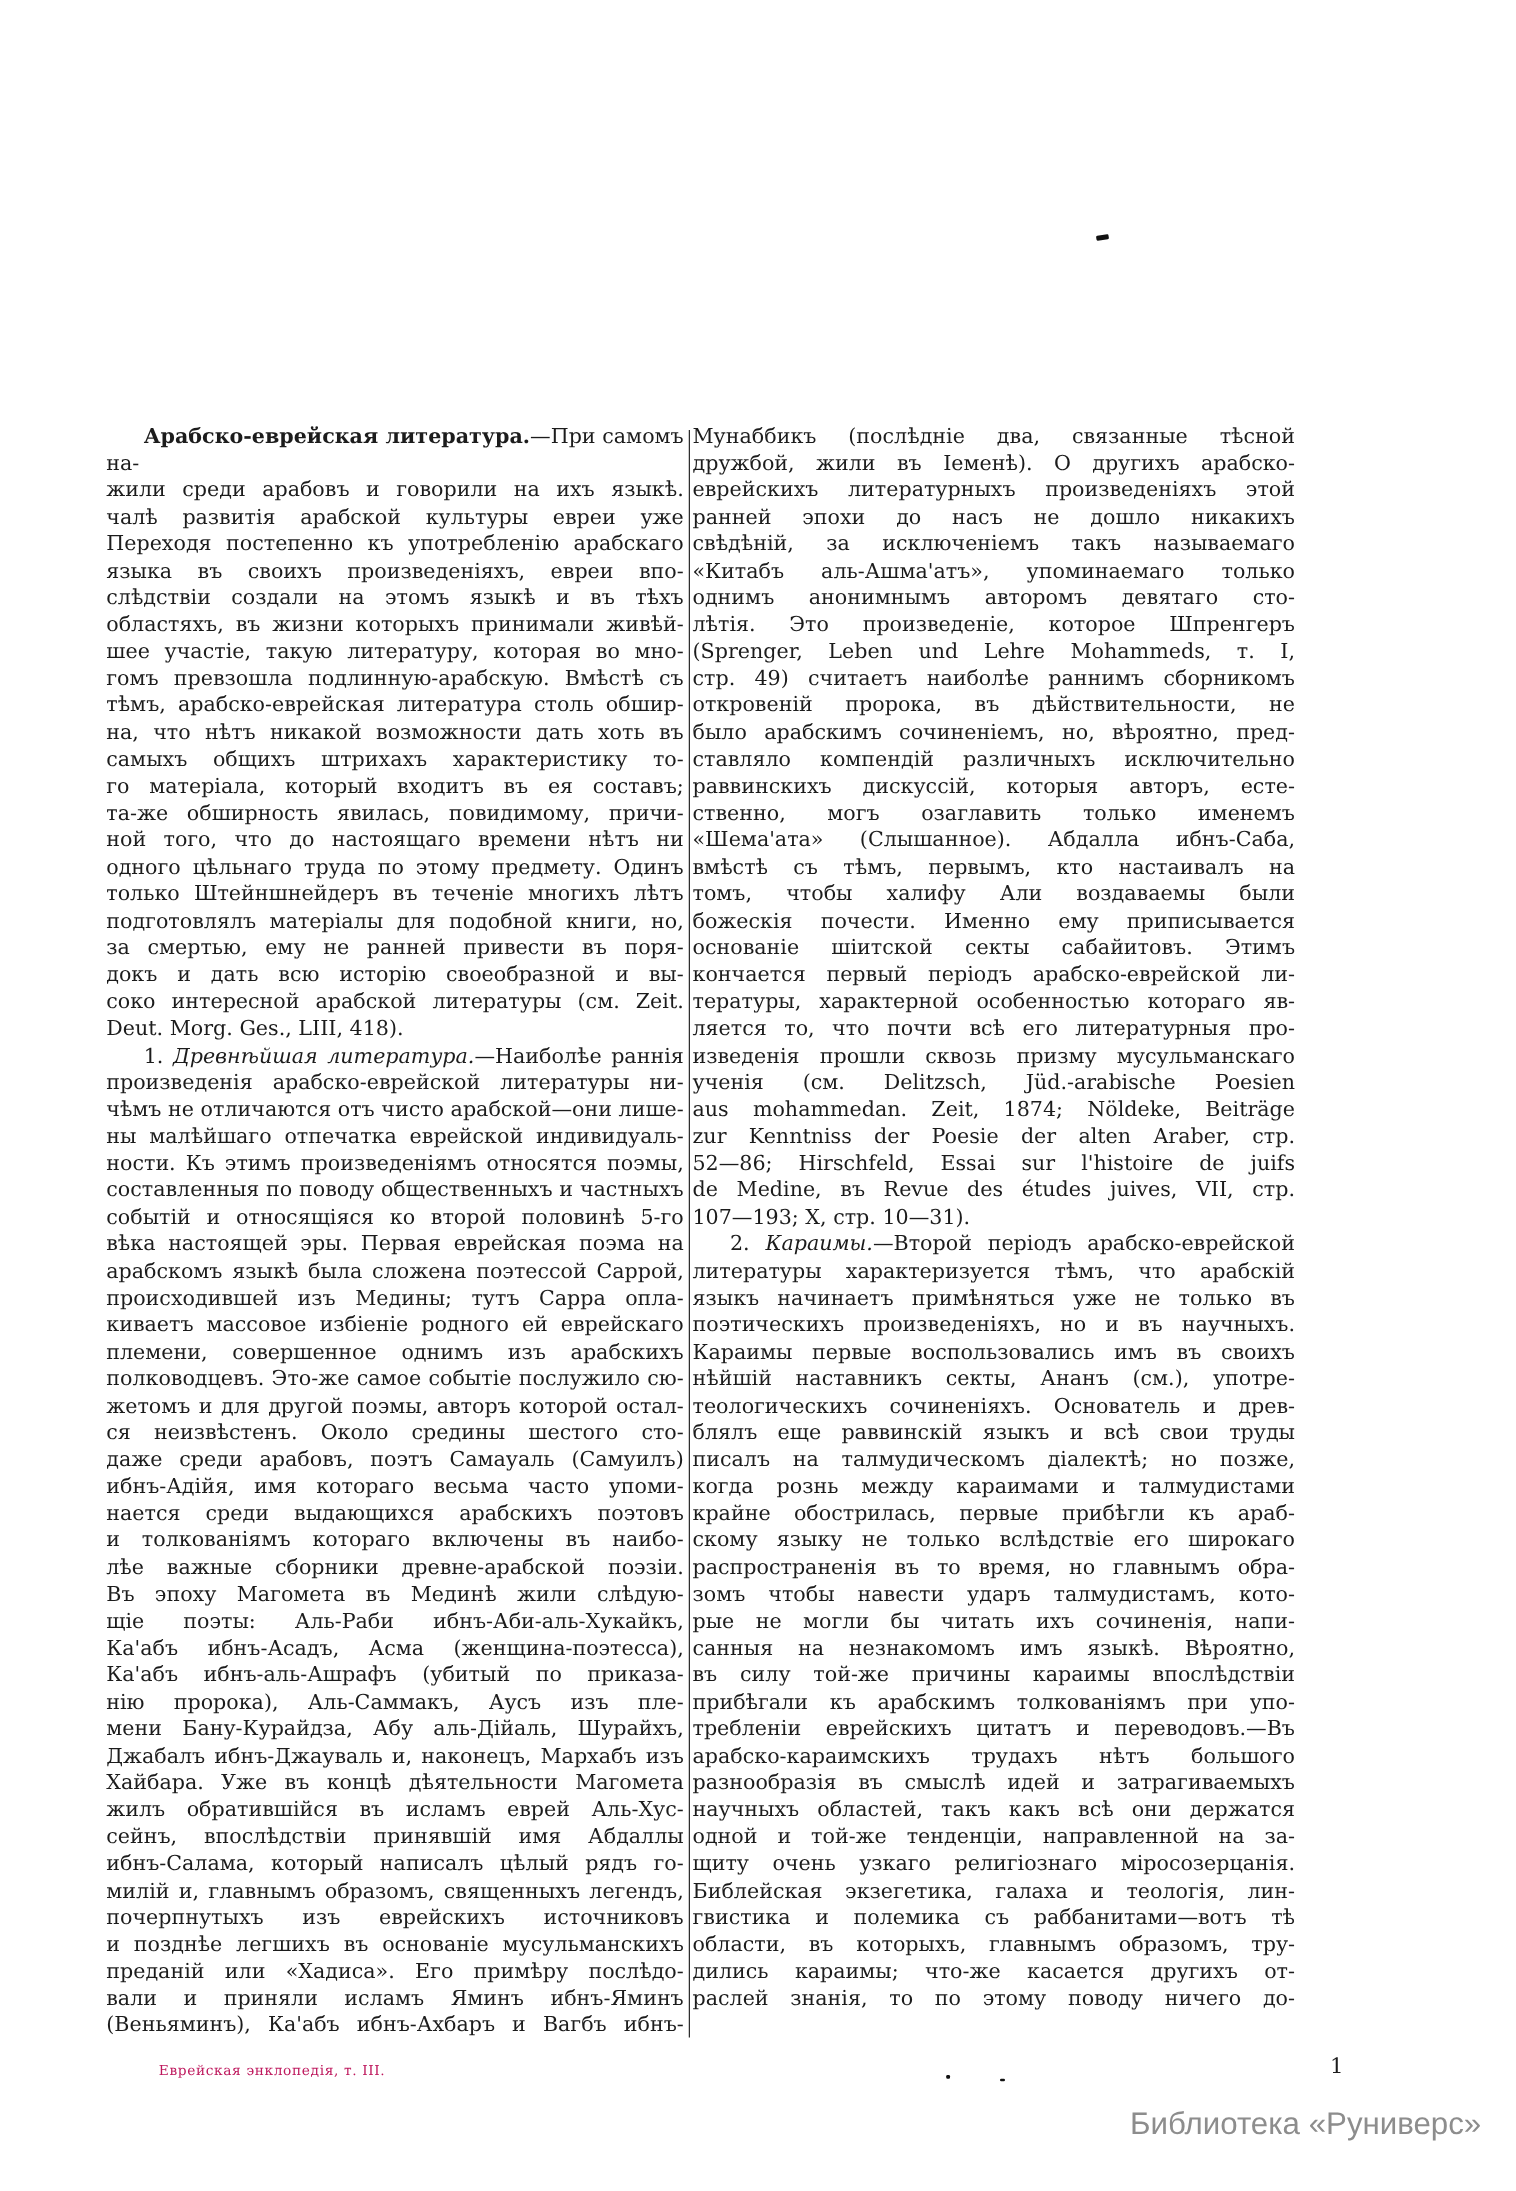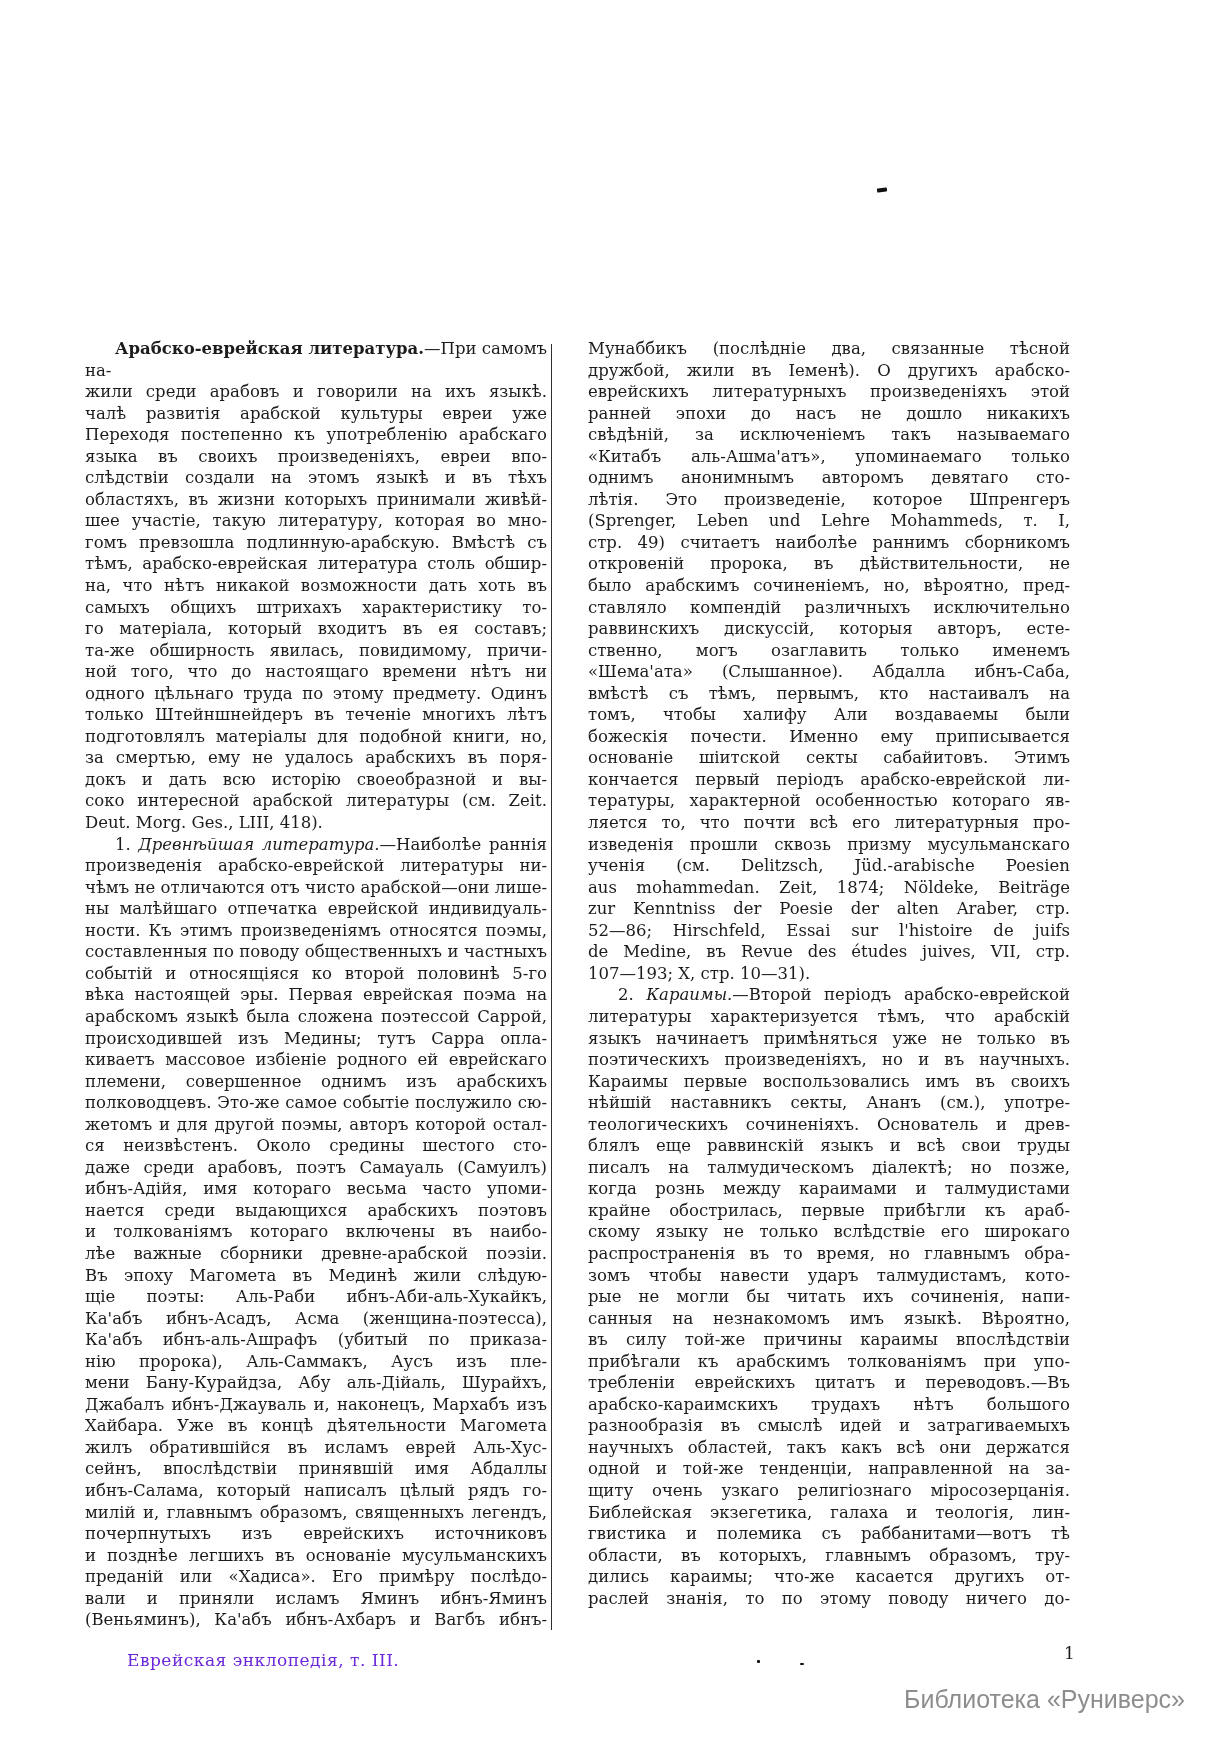"Мунаббикъ (послѣдніе два, связанные" .column.right { left: 588px -> 554px }
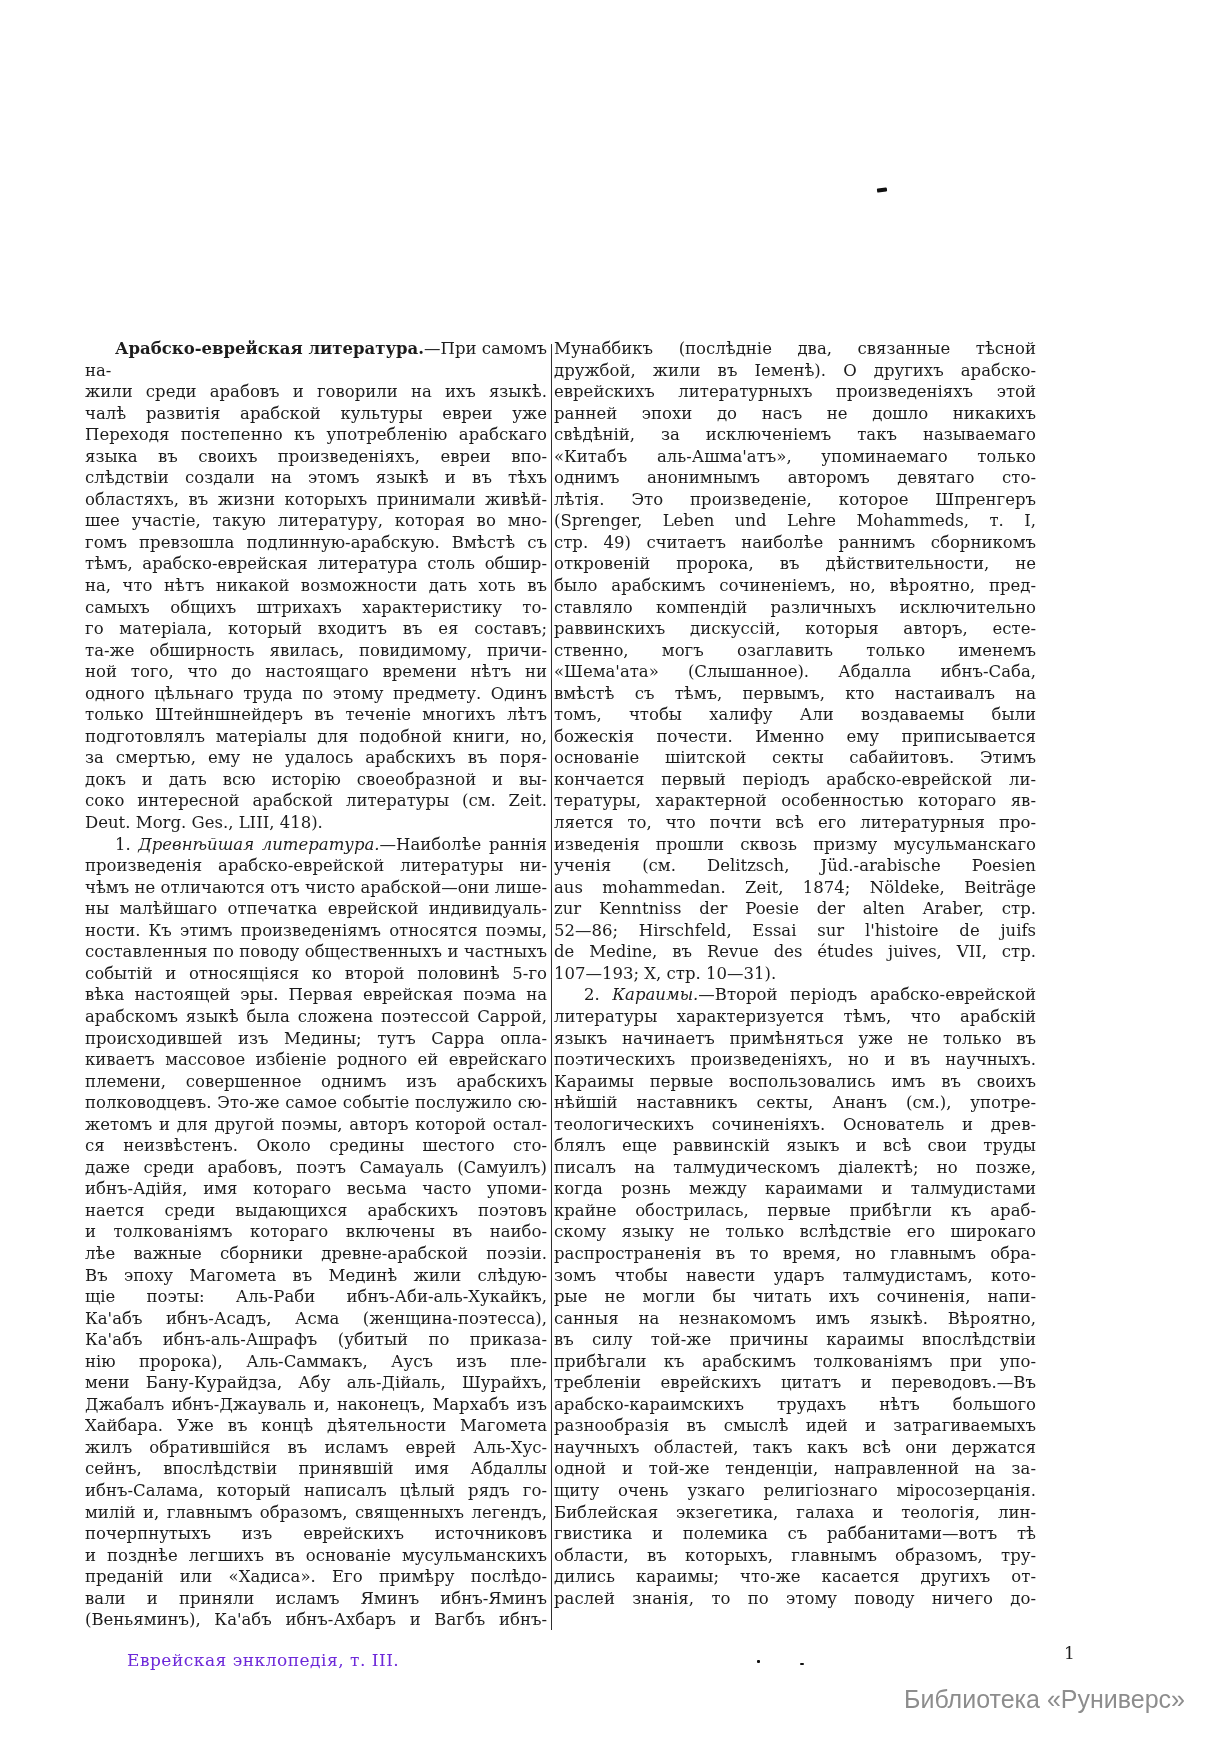"за смертью, ему не удалось" span { text: удалось арабскихъ -> ранней привести }
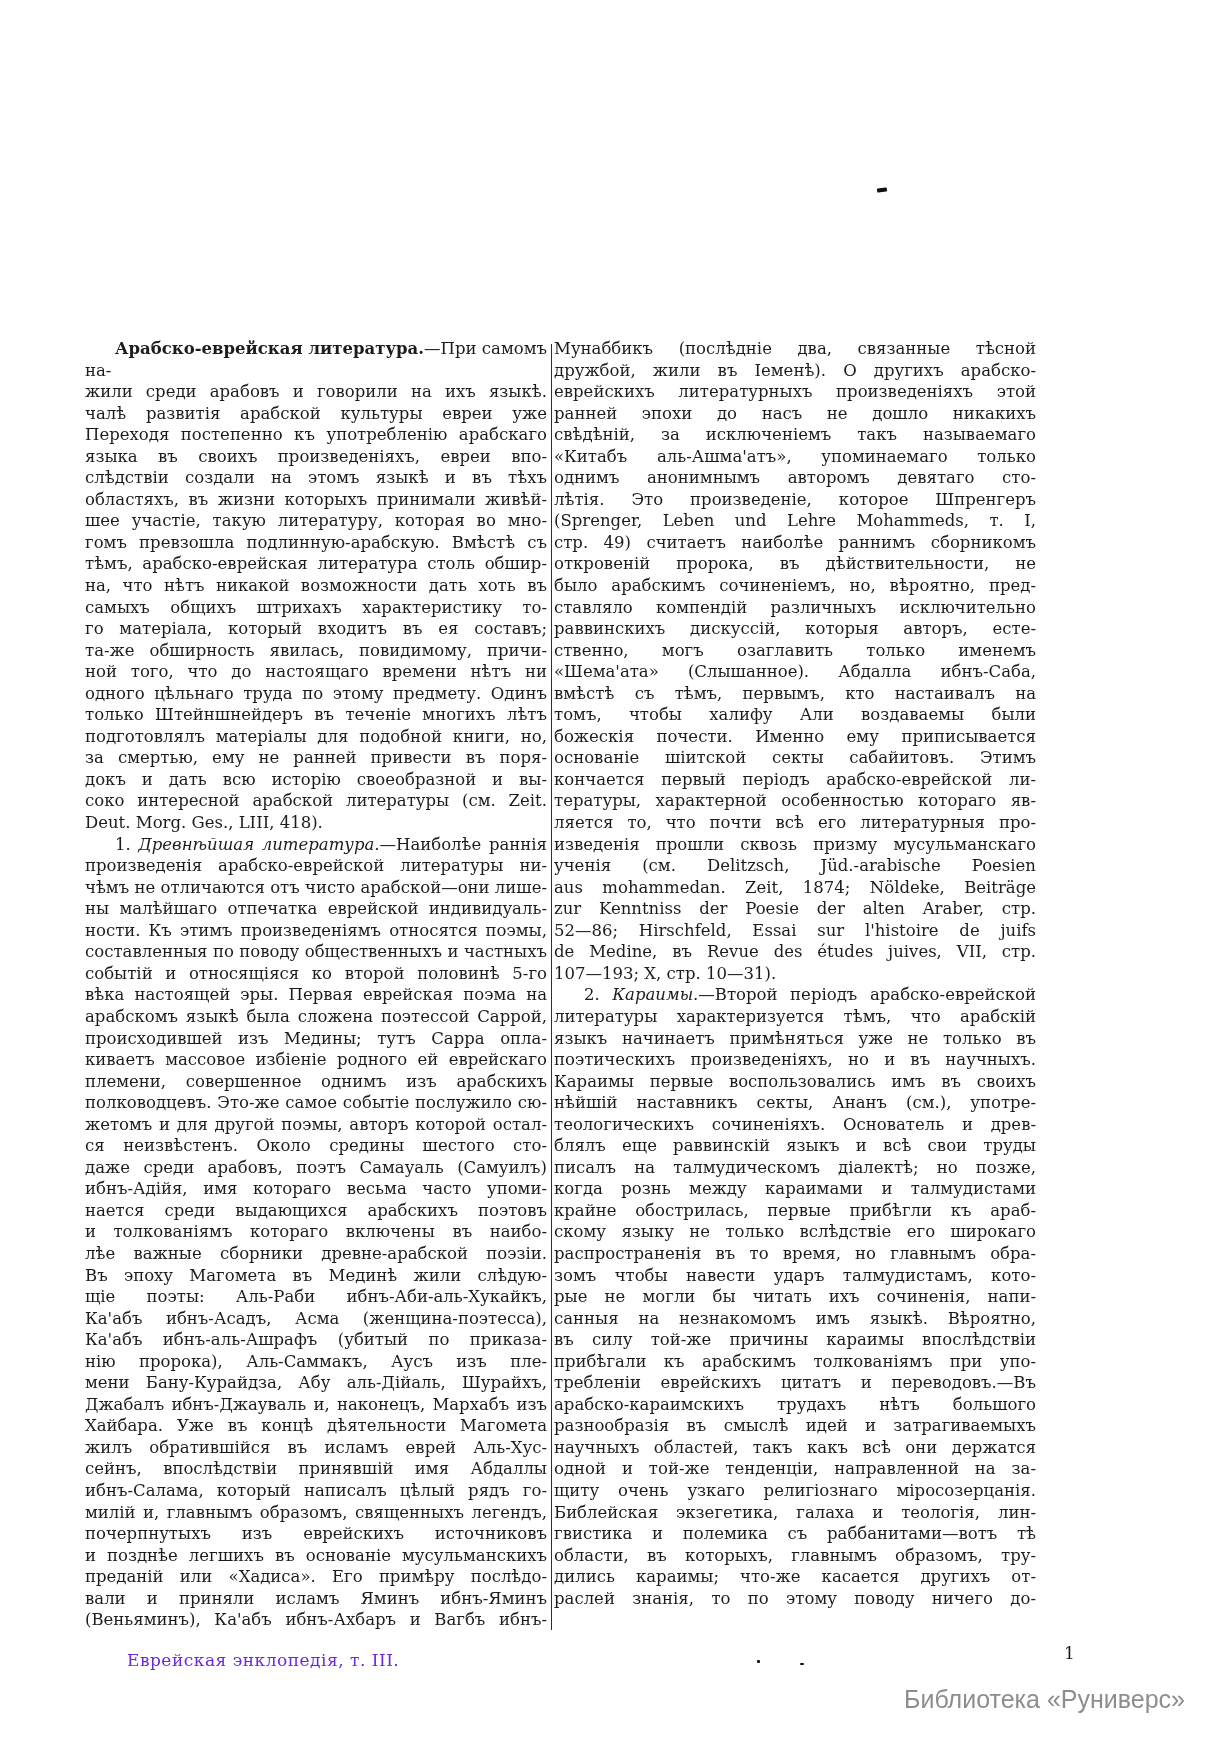"Еврейская энклопедія, т. III." .footnote { color: #6d28d9 -> #be185d; font-size: 17px -> 11px }
